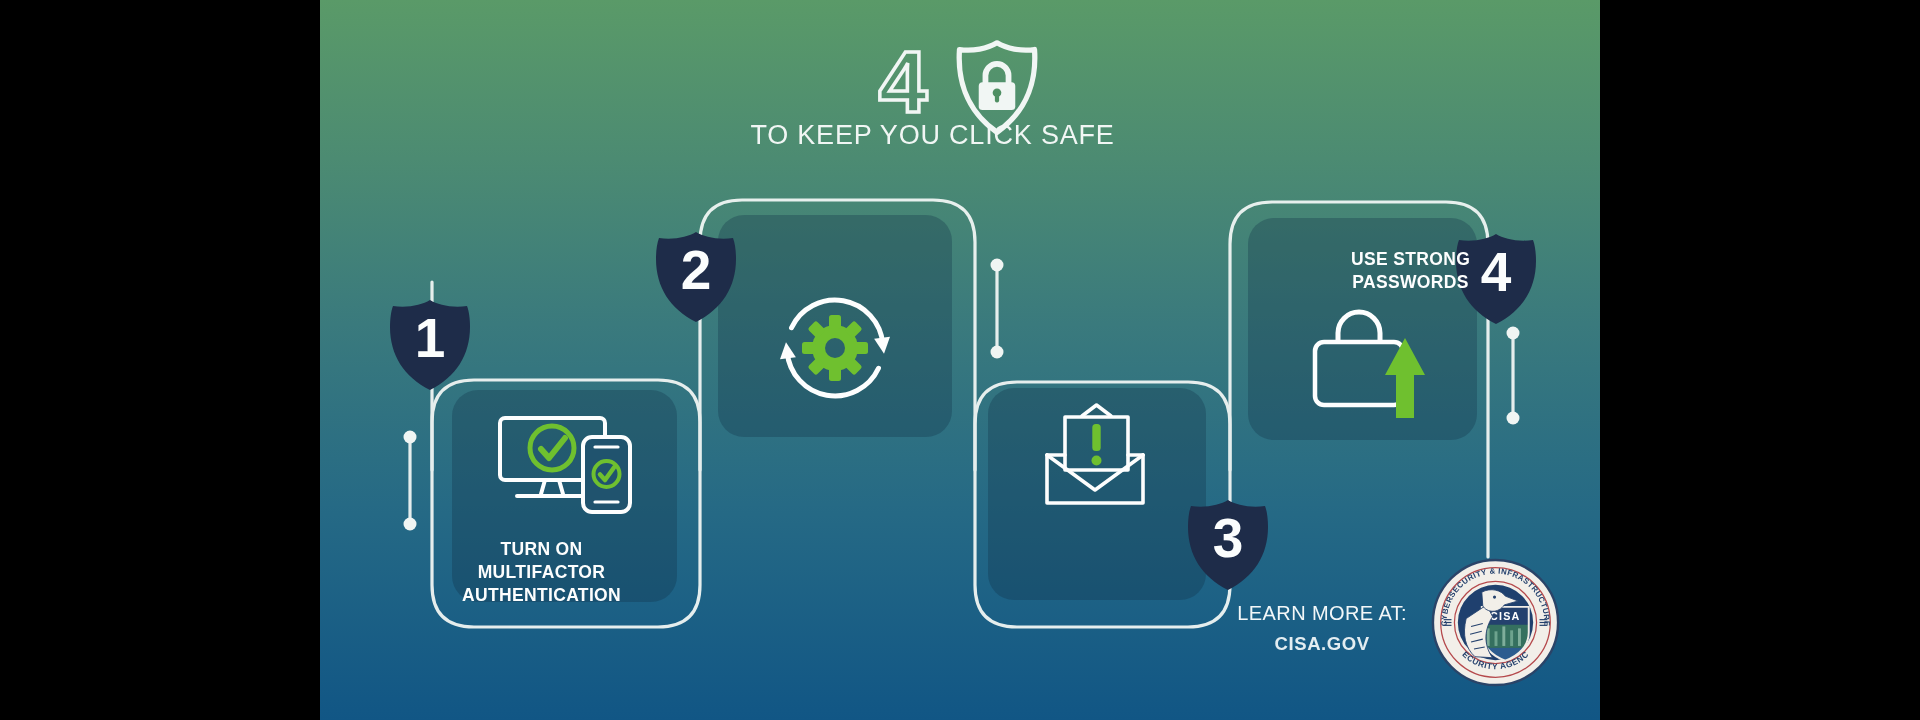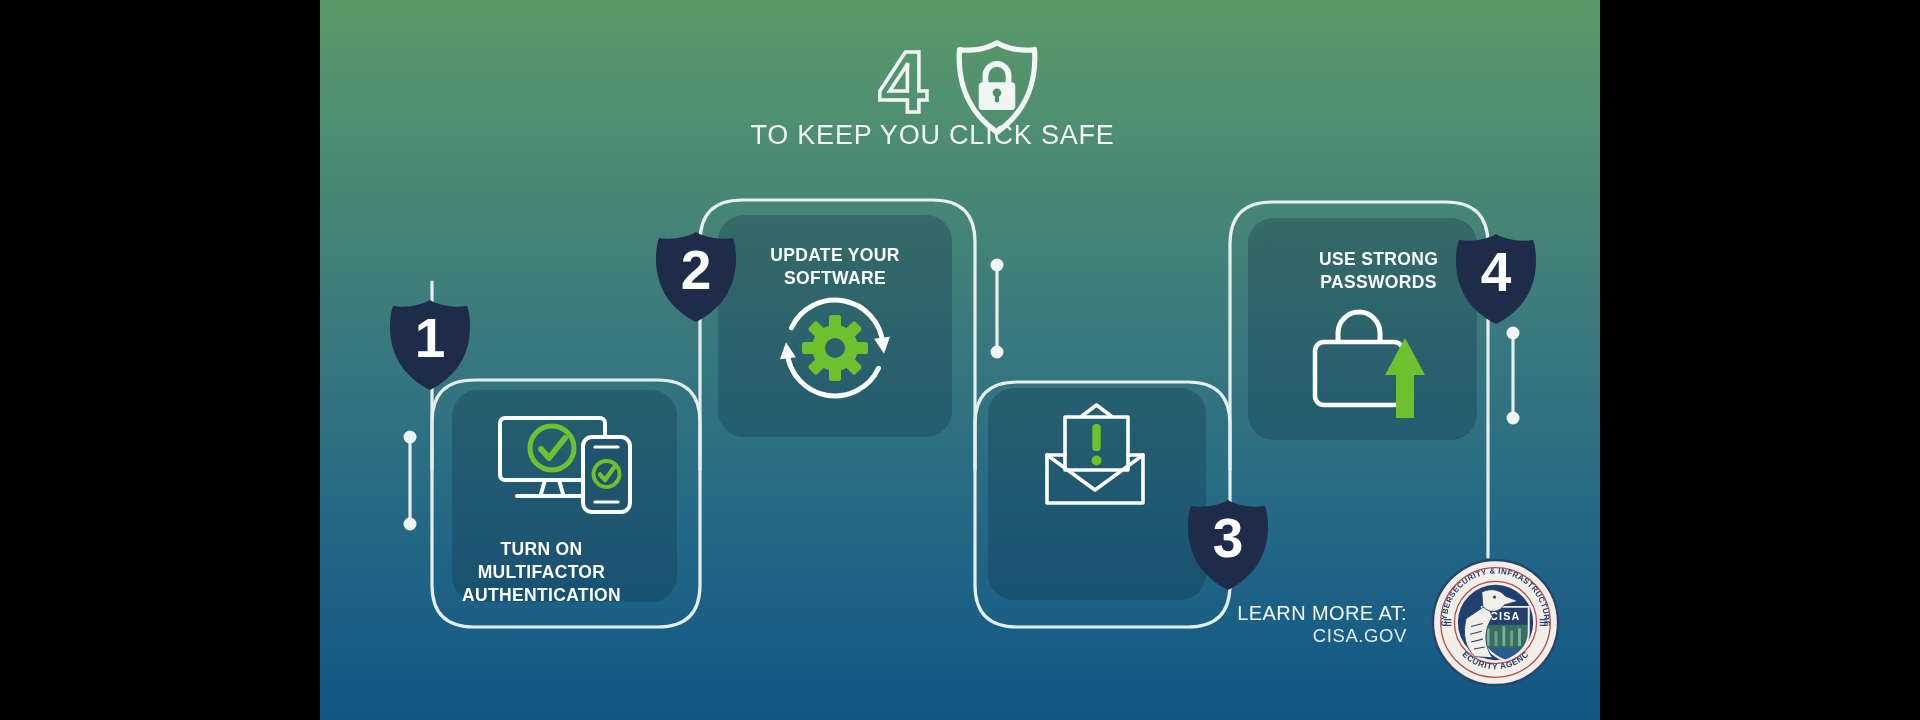"UPDATE YOUR" div.caption { html: <div> <span>UPDATE YOUR</span><br> <span>SOFTWARE</span> </div> -> none }
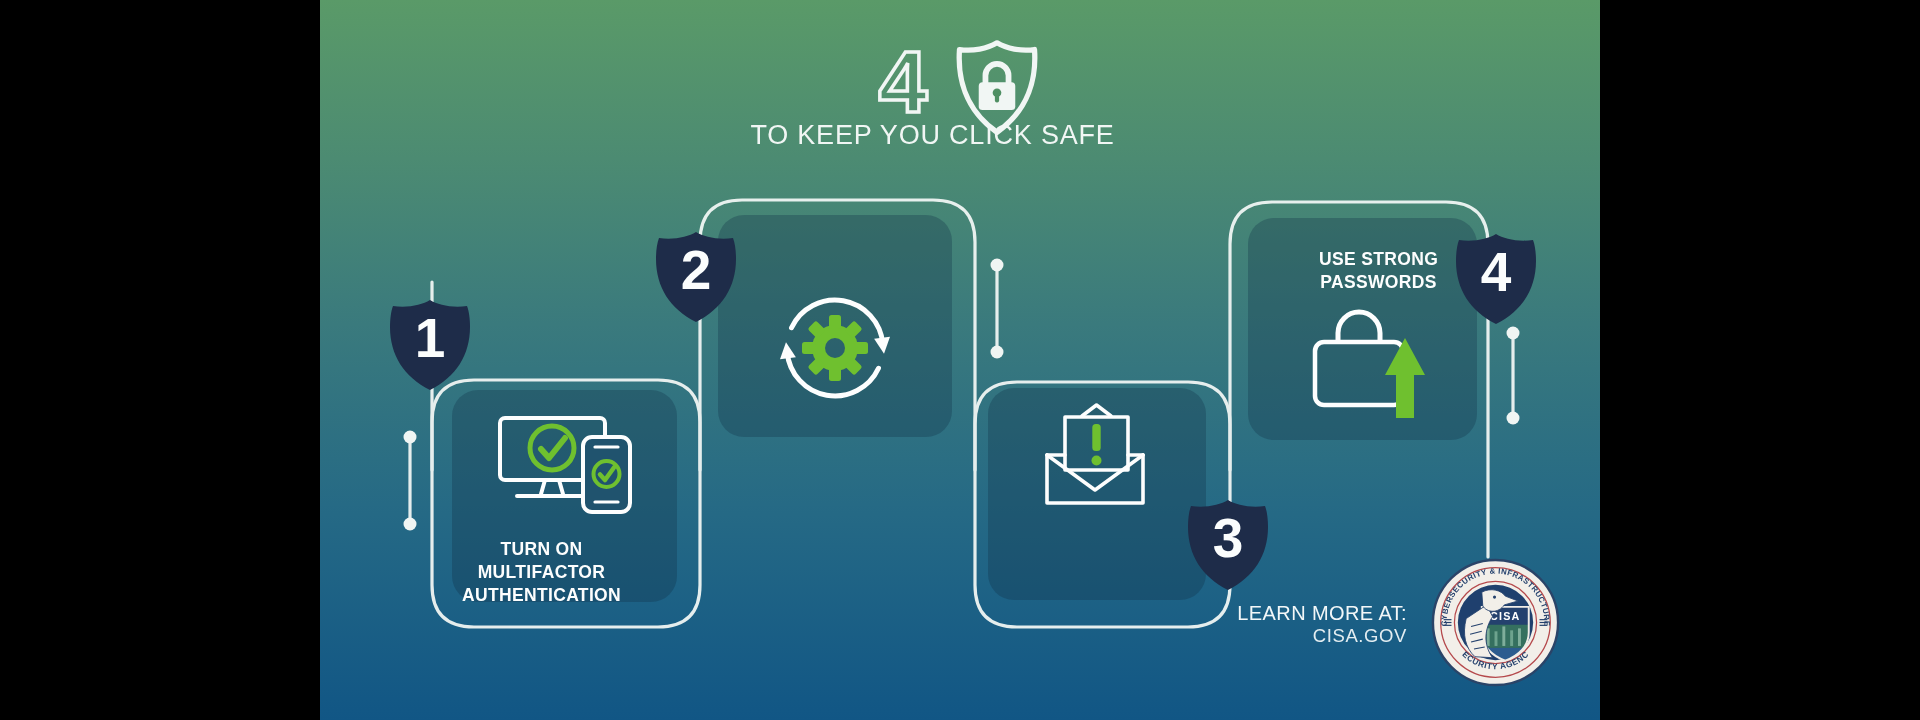"USE STRONG" div.caption { left: 944px -> 976px }
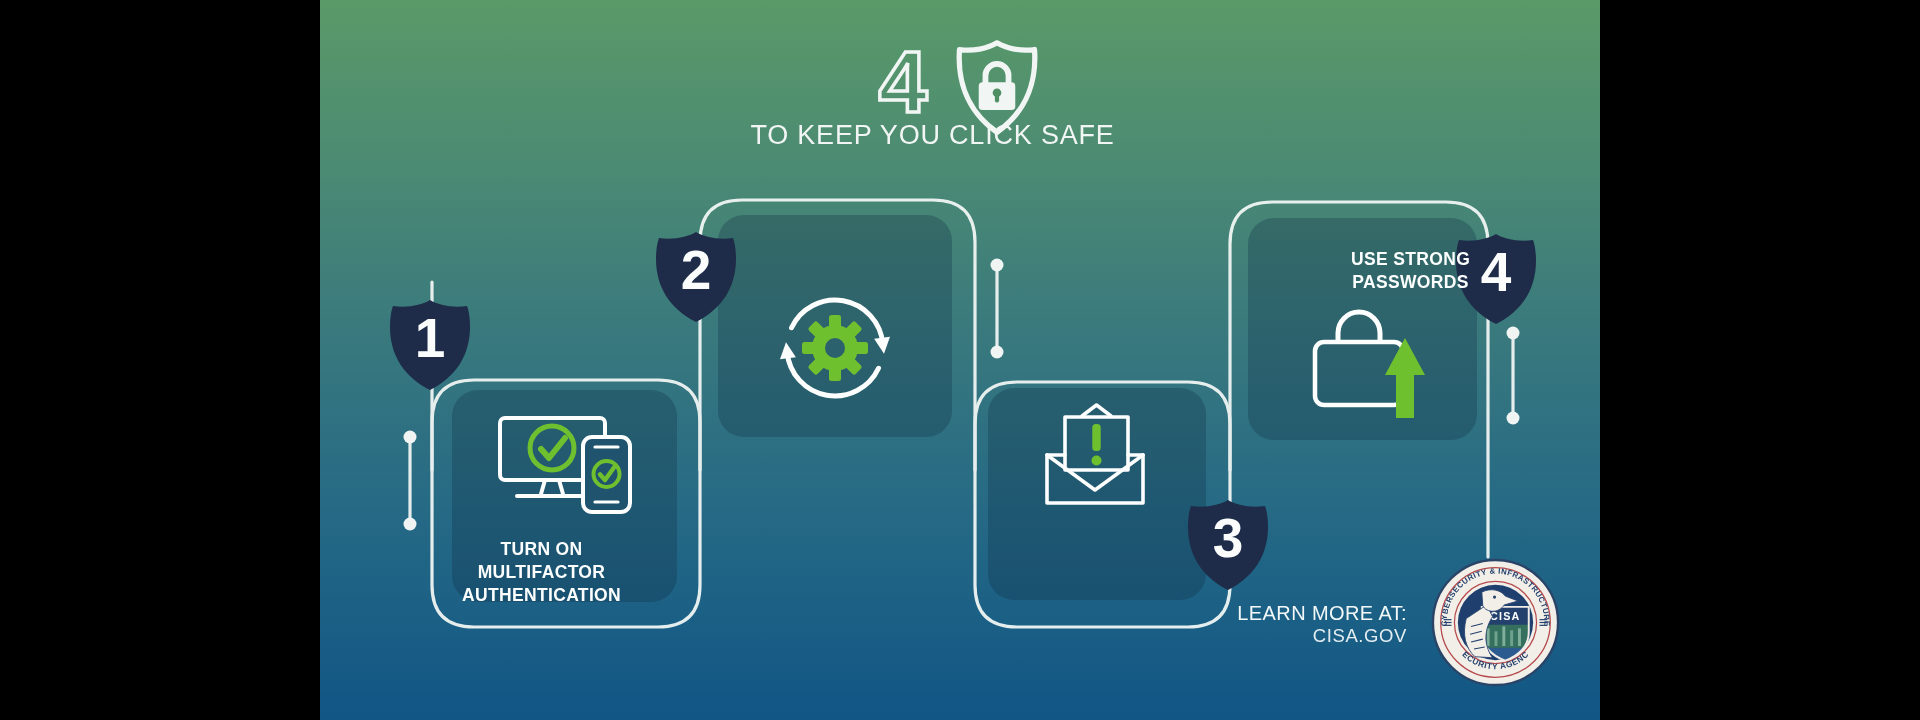"CISA.GOV" .learn .l2 { font-weight: 400 -> 700; margin-top: 0 -> 8px; text-align: none -> center }
